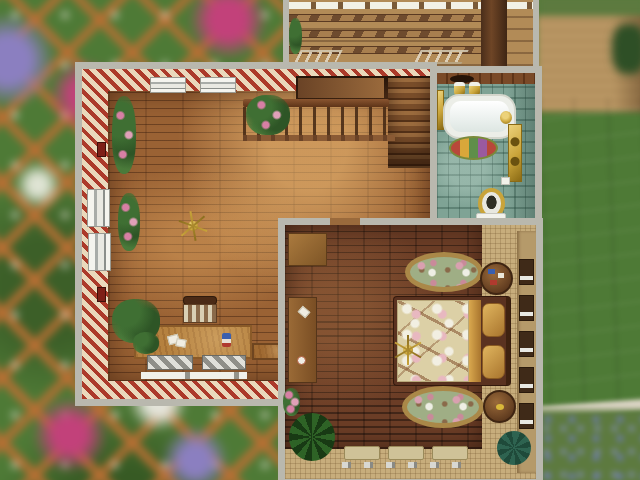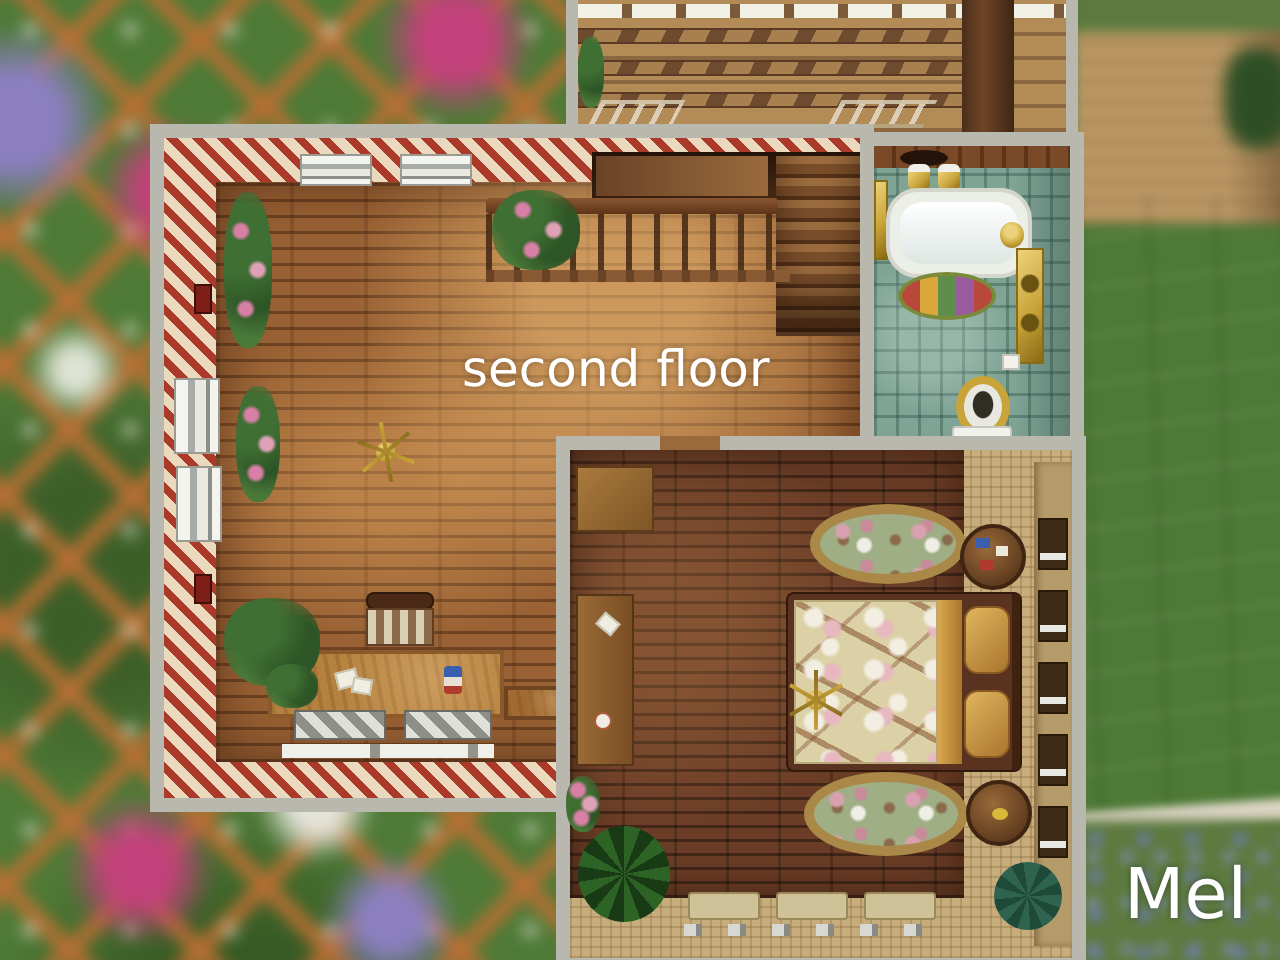"second floor" div.label { html: <div>second floor</div> -> none }
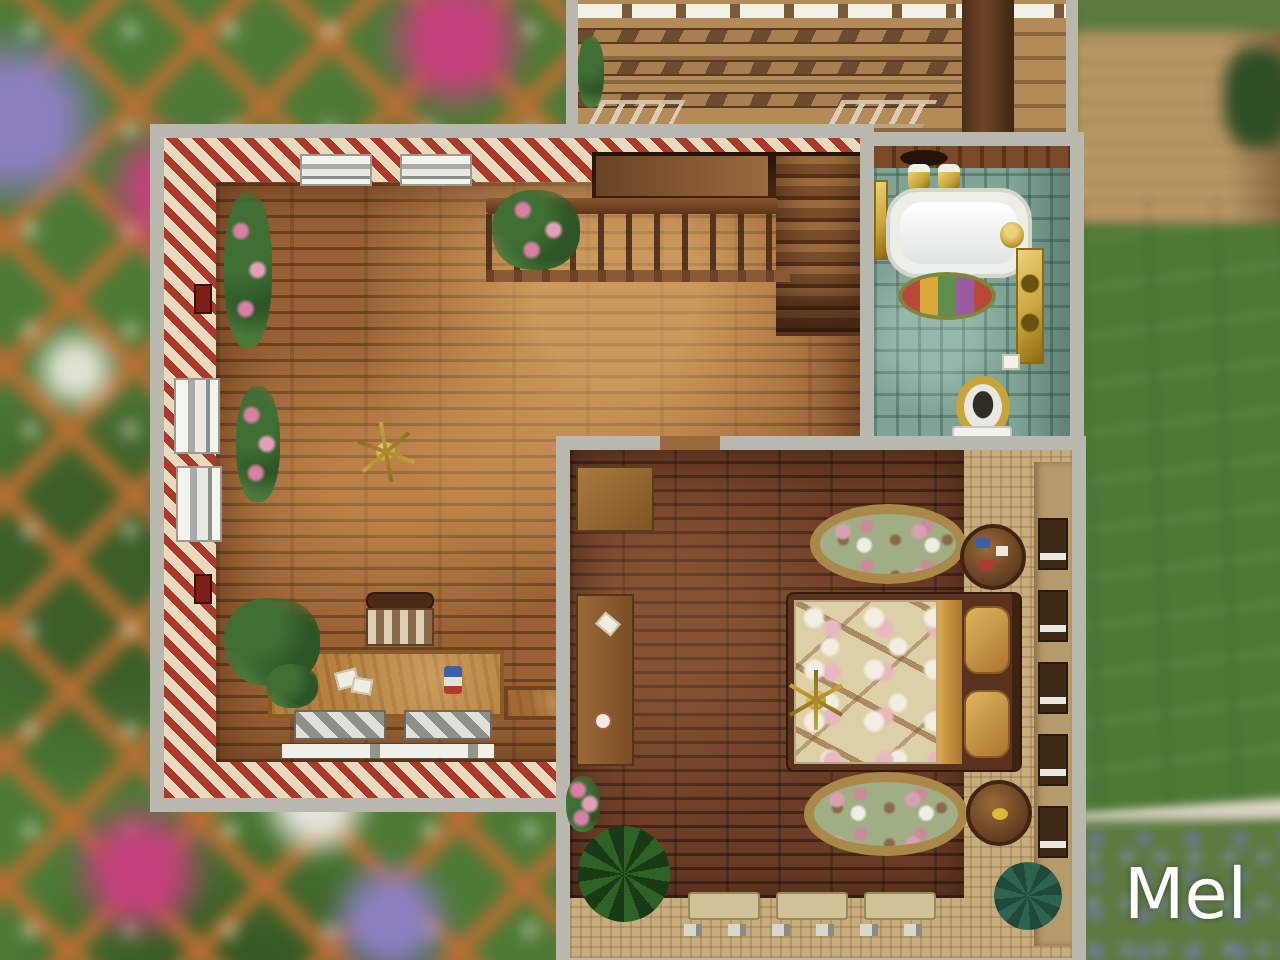"Mel" div.label { html: <div>Mel</div> -> none }
